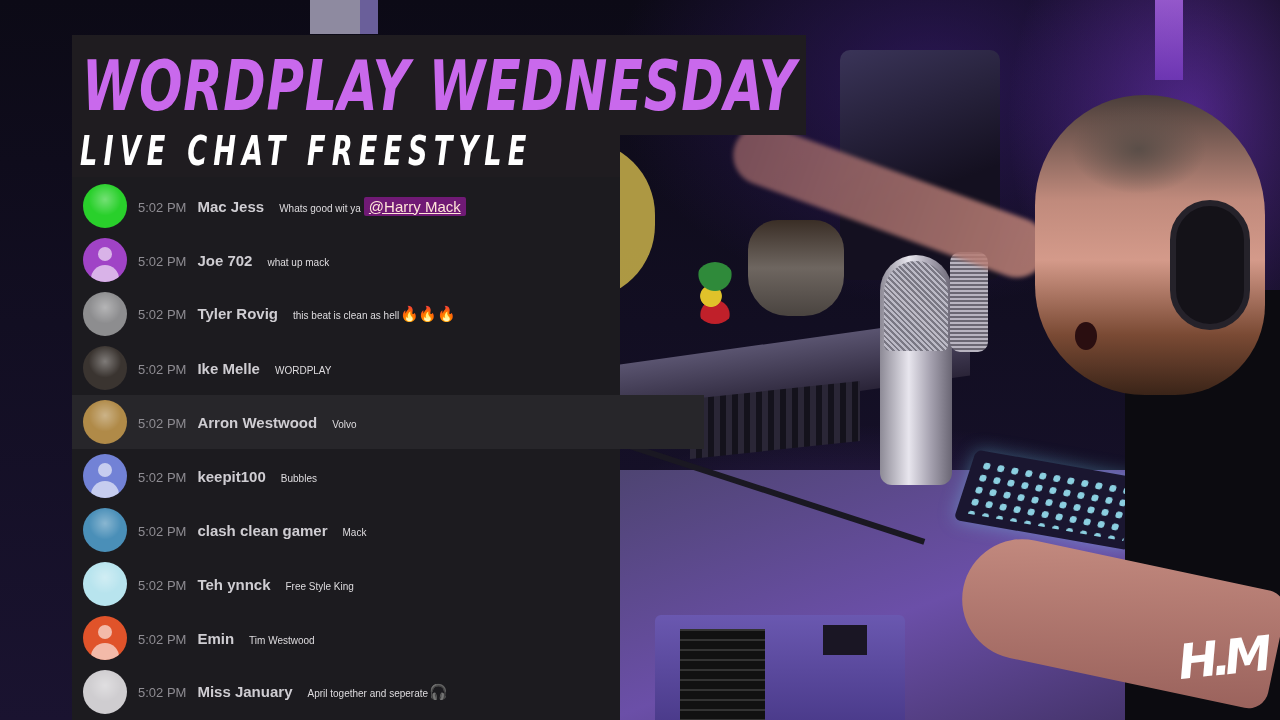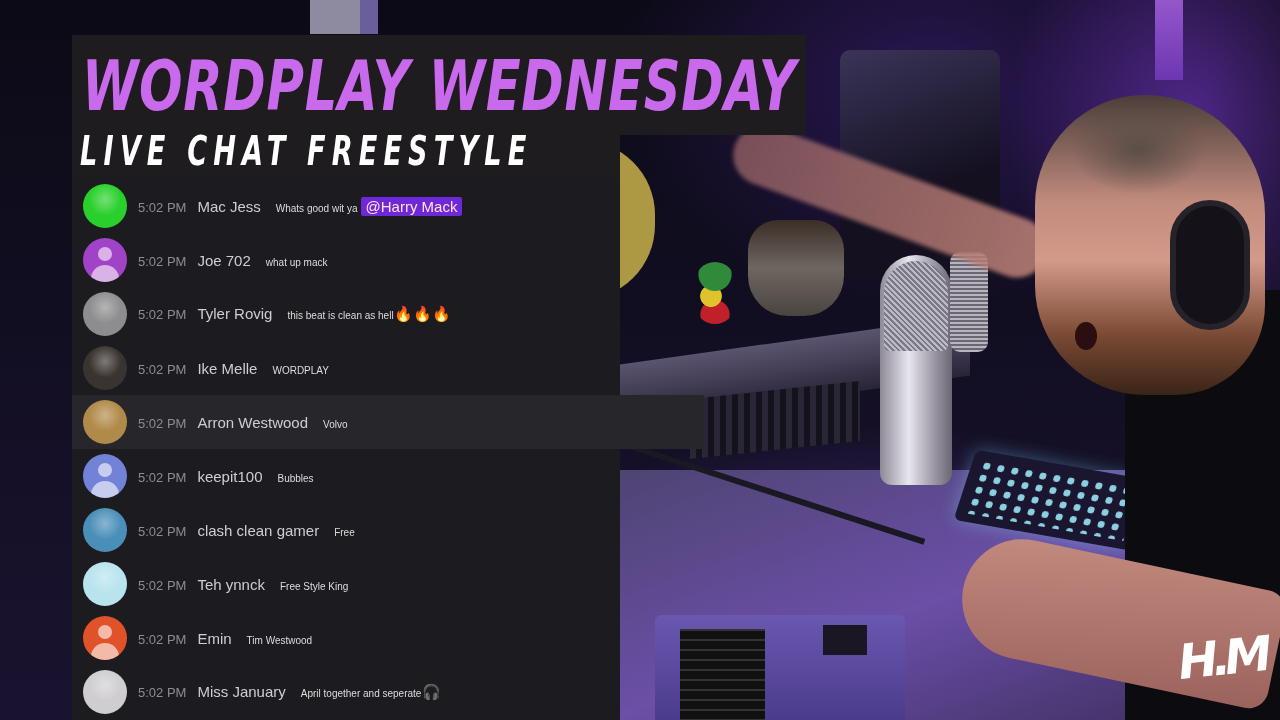"Mac Jess" .author { font-weight: normal -> bold }
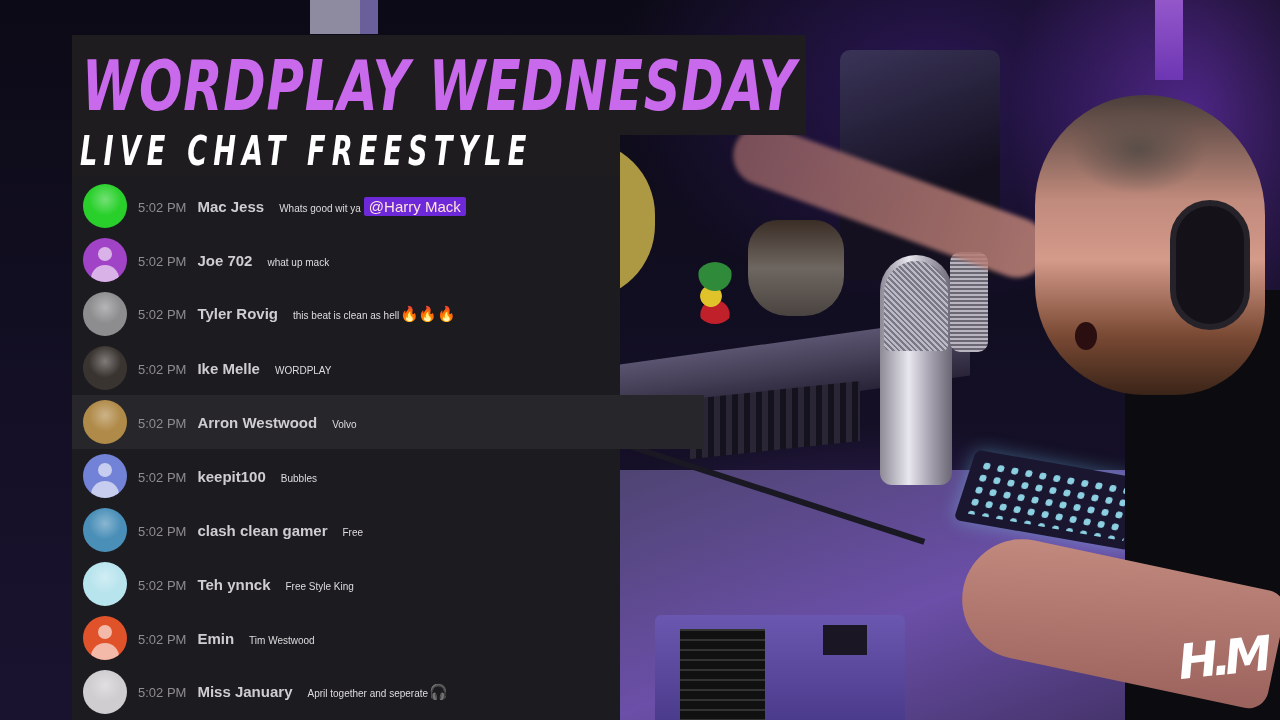"@Harry Mack" span.mention { background: #6d28d9 -> #701a75; text-decoration: none -> underline }
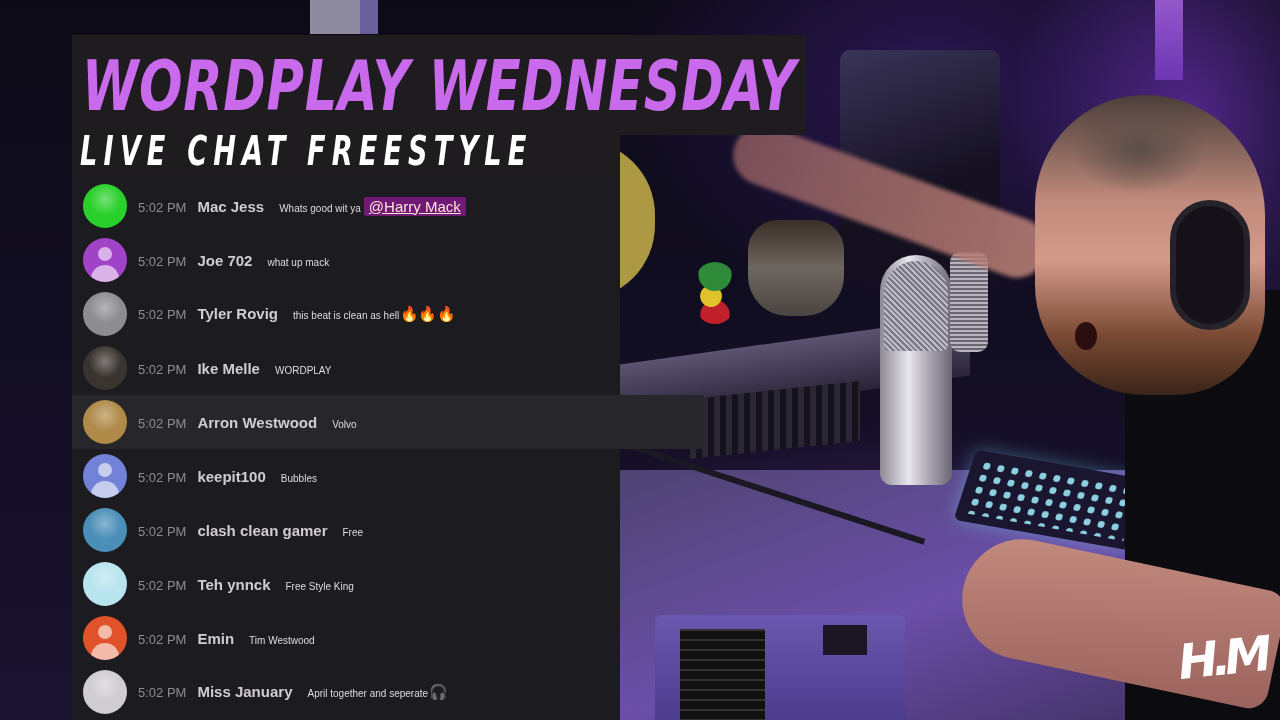"Free" span.msg { text: Free -> Mack }
